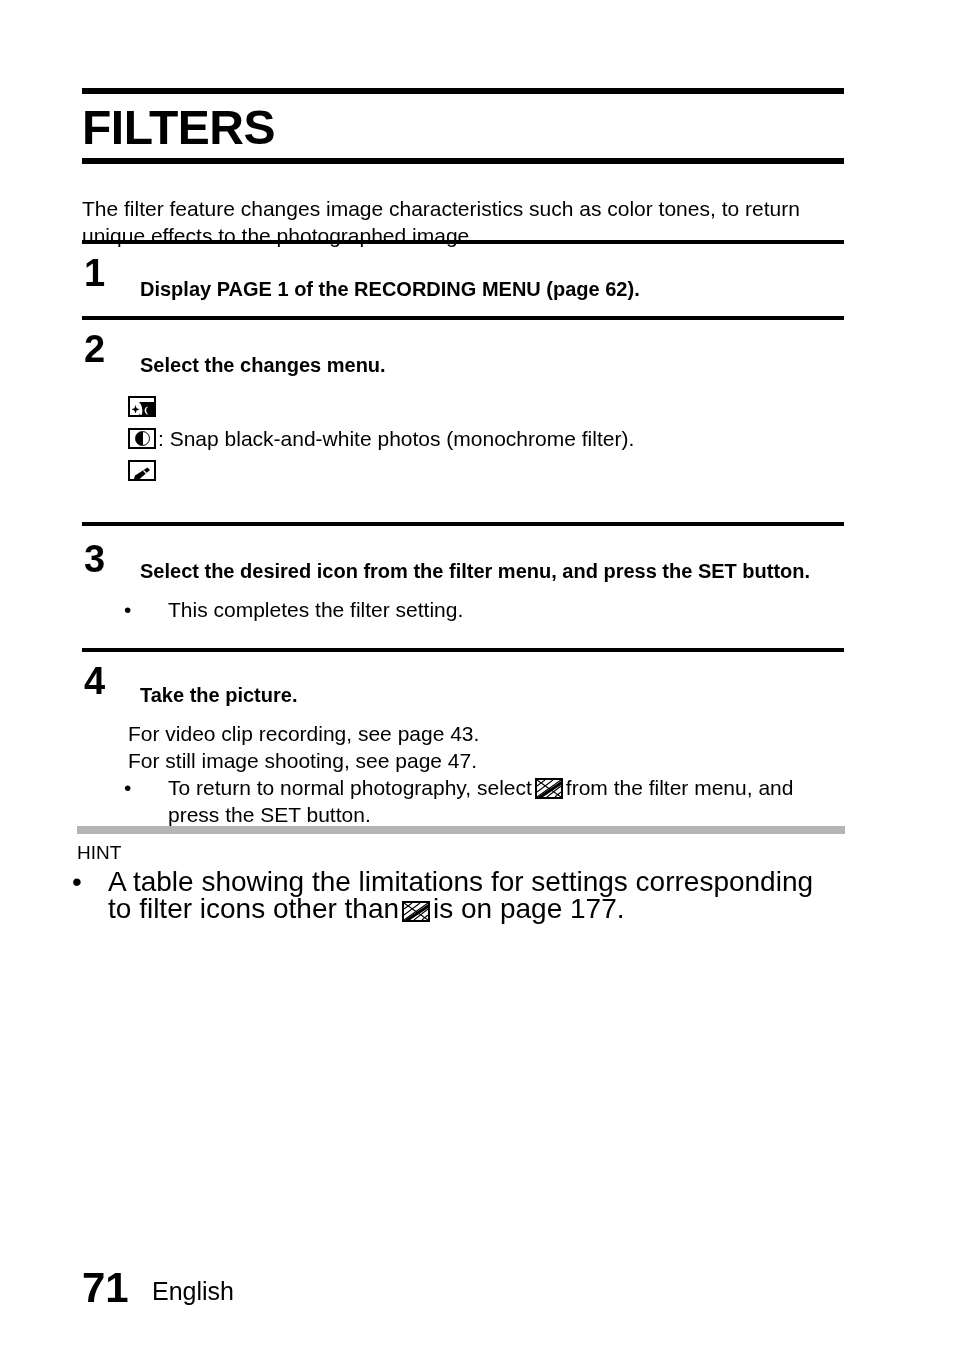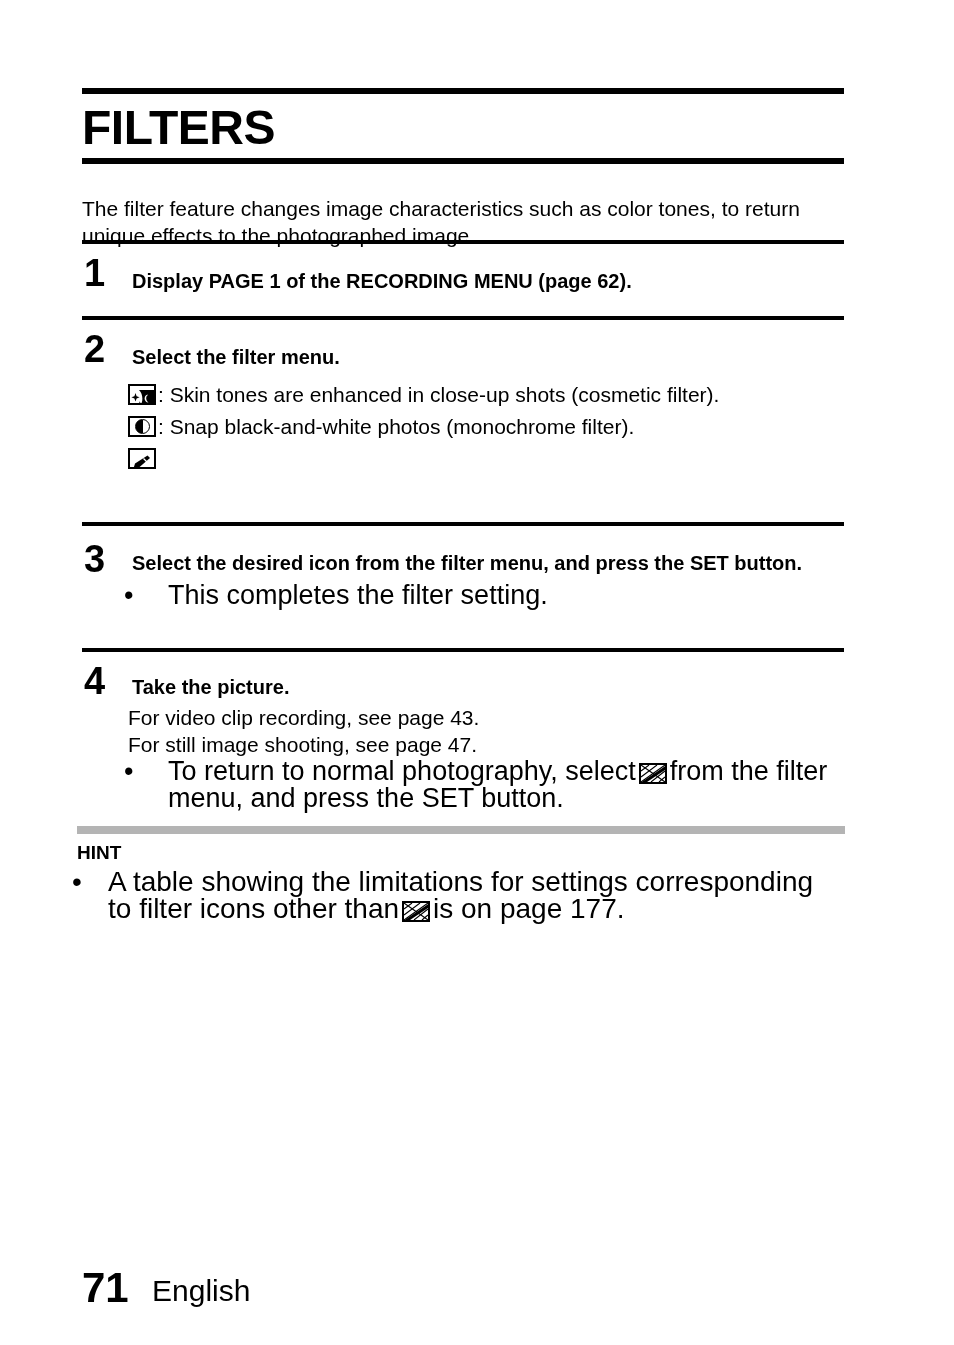"Display PAGE 1 of the" .step-head { margin: 4px -> 12px }
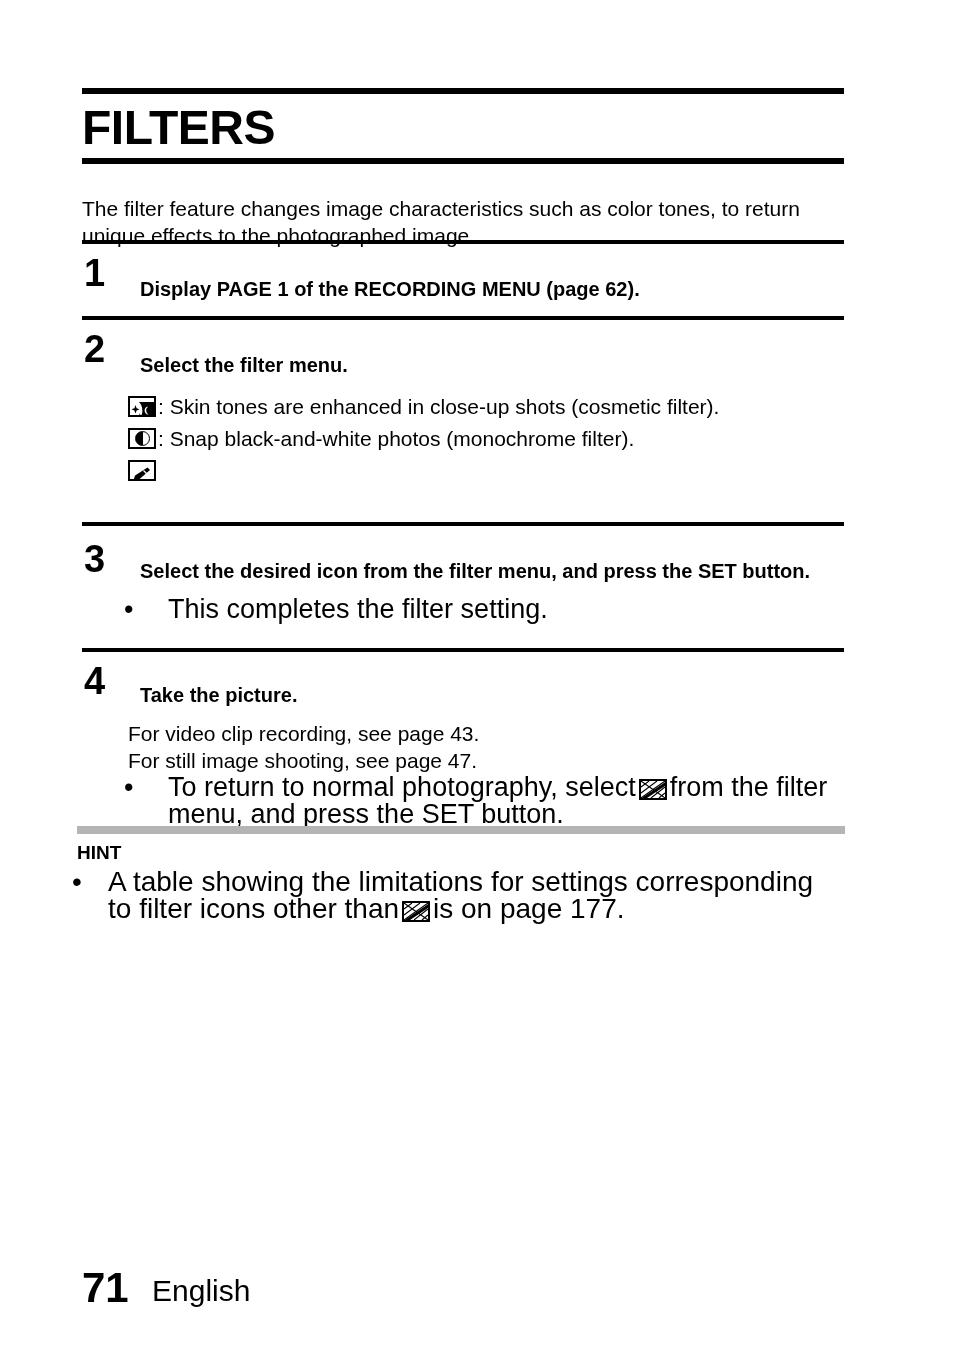"Select the filter menu." p.step-head { text: filter -> changes }
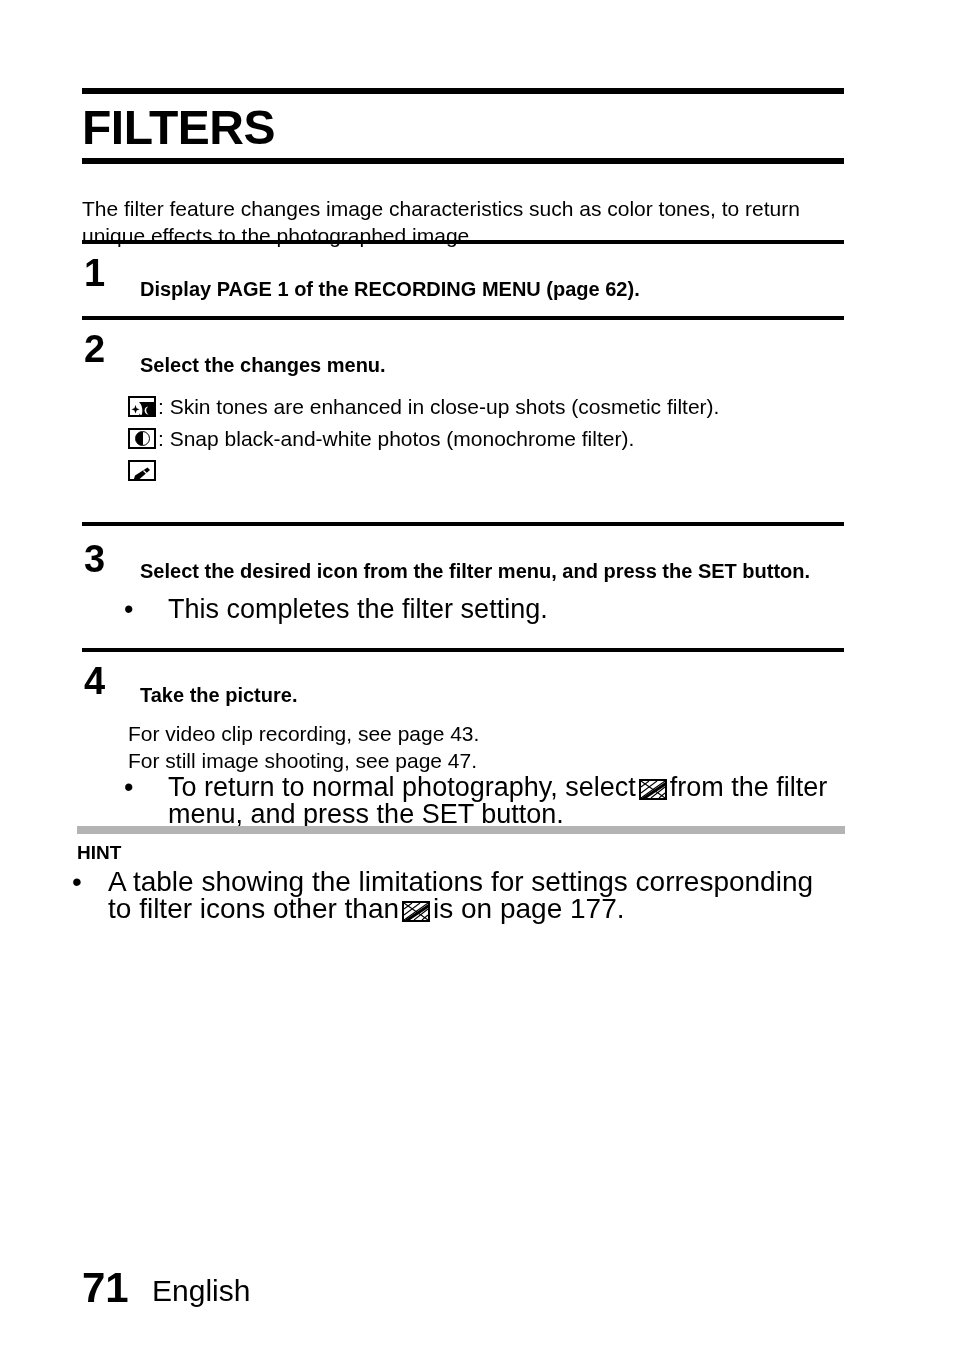": Skin tones are enhanced" span.filter-desc { html: <span>: Skin tones are enhanced in close-up shots (cosmetic filter).</span> -> none }
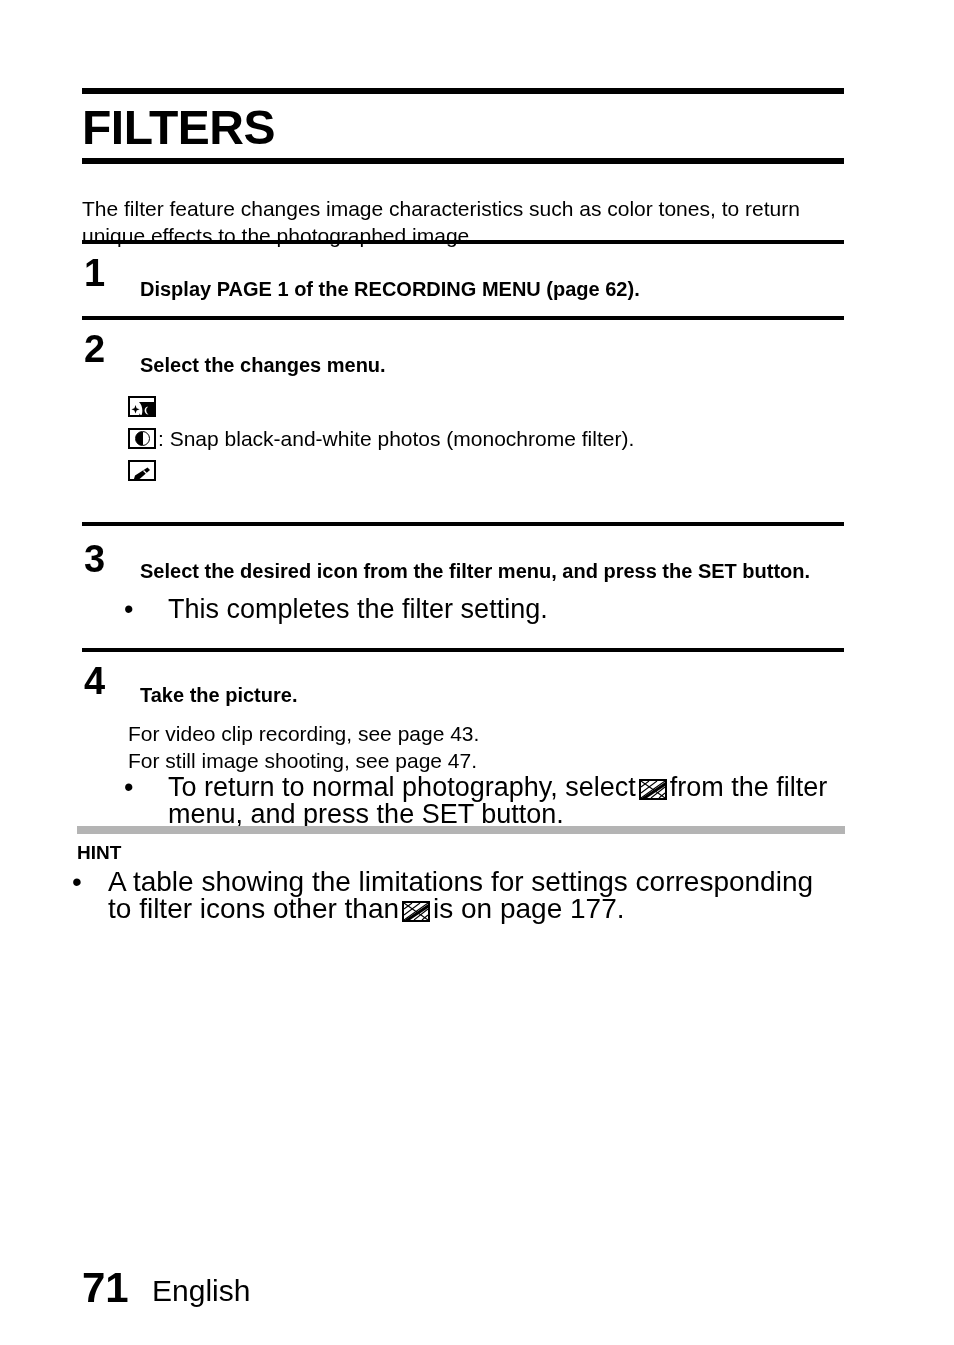"• This completes the filter" .bullet-line { font-size: 27px -> 21px }
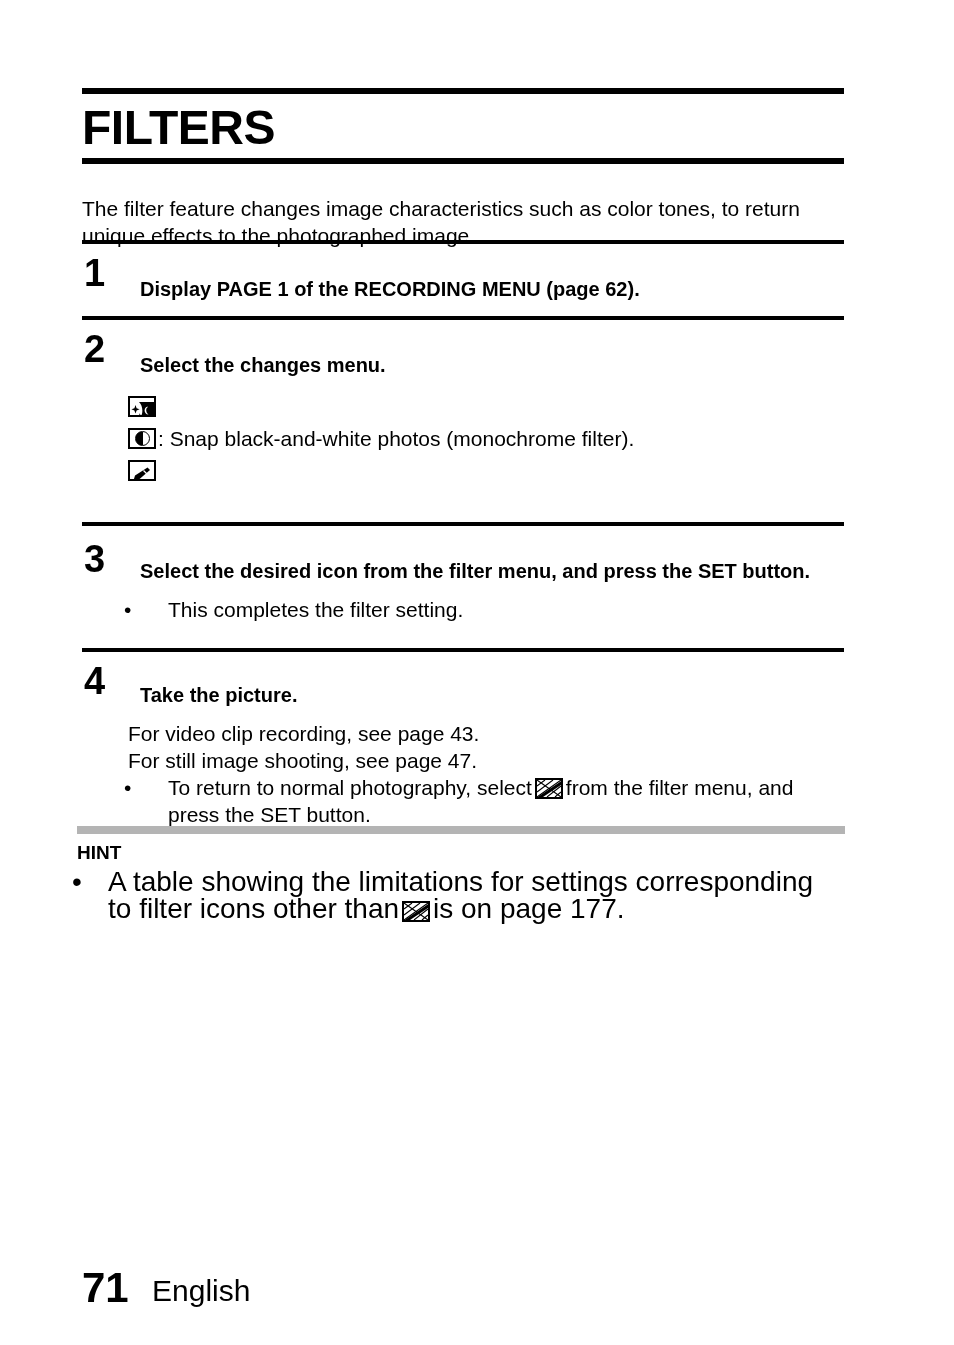"HINT" .hint-title { font-weight: bold -> normal }
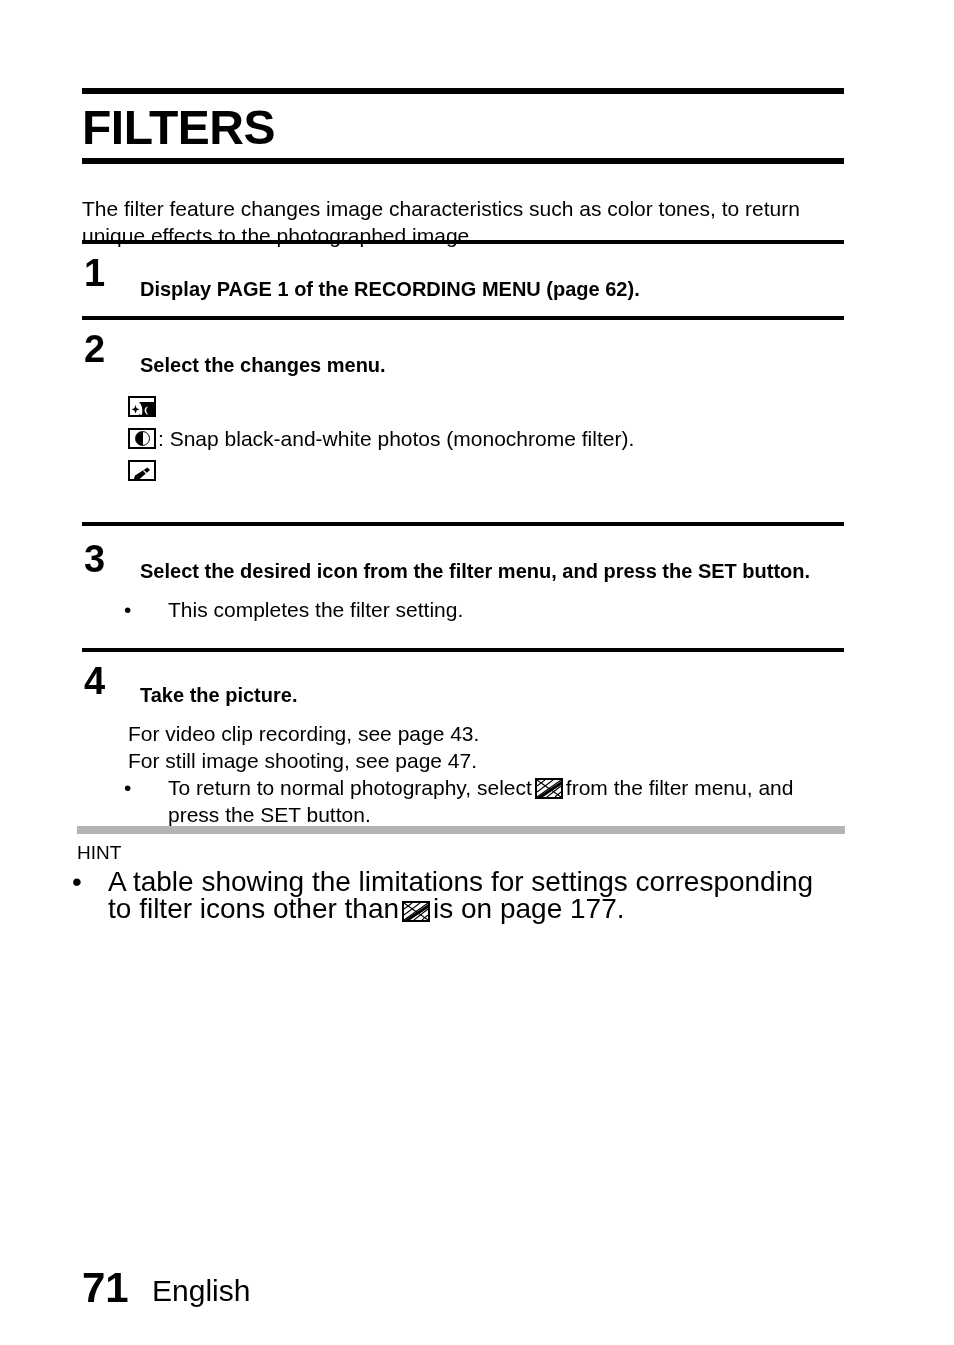"English" .lang { font-size: 30px -> 25px }
